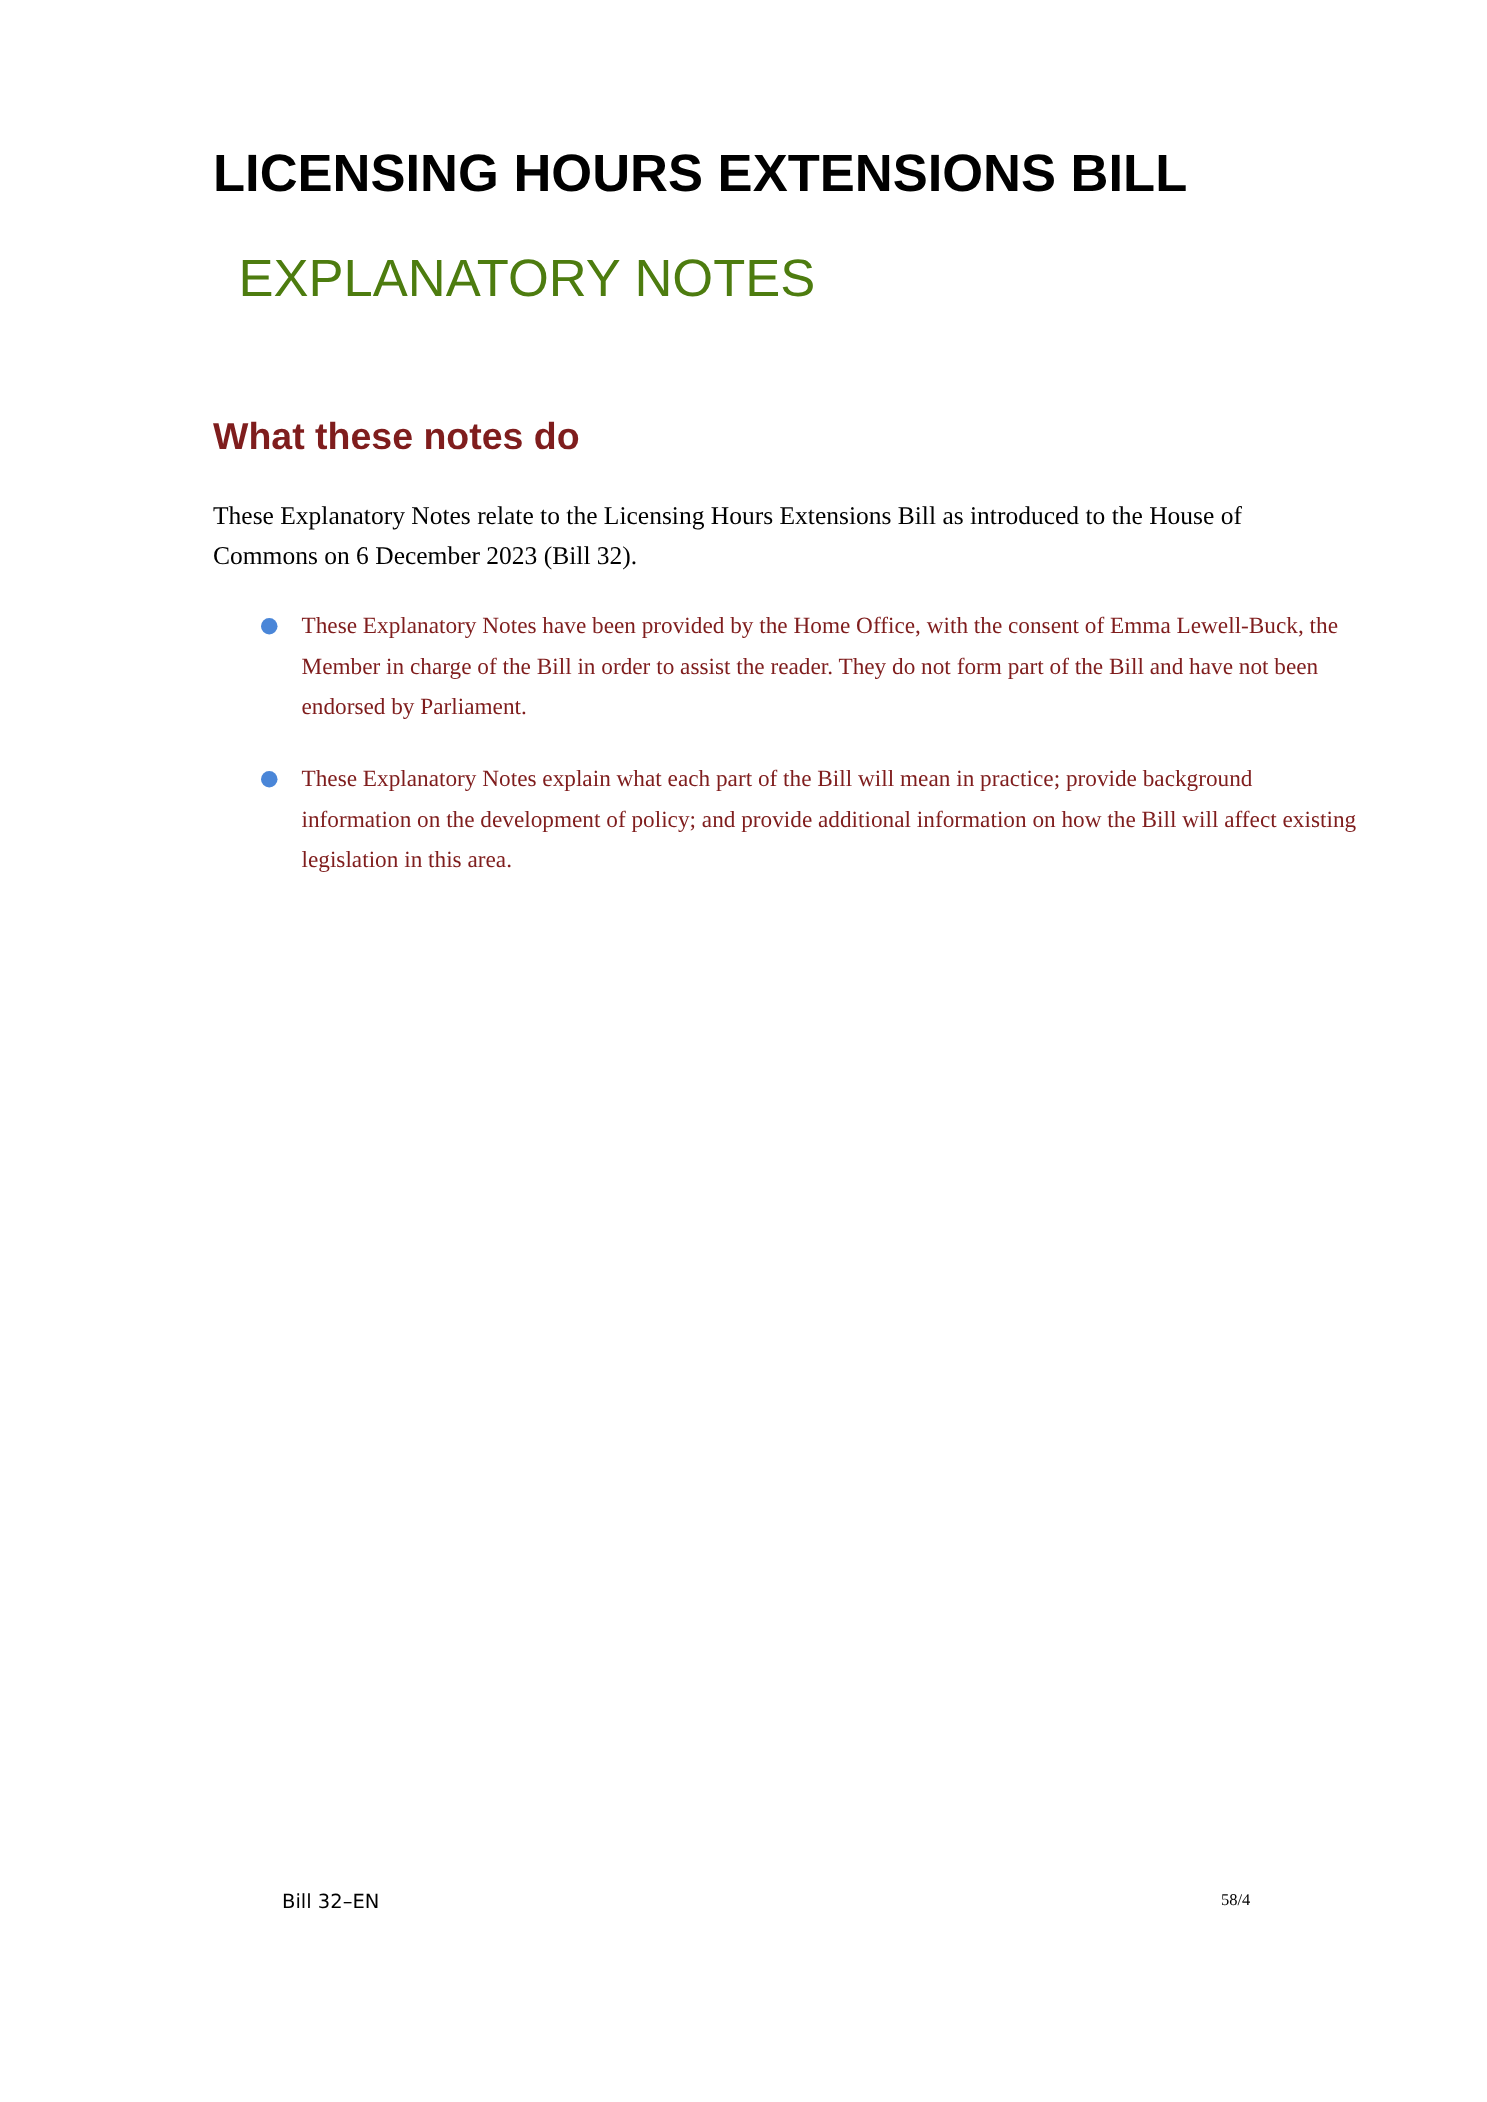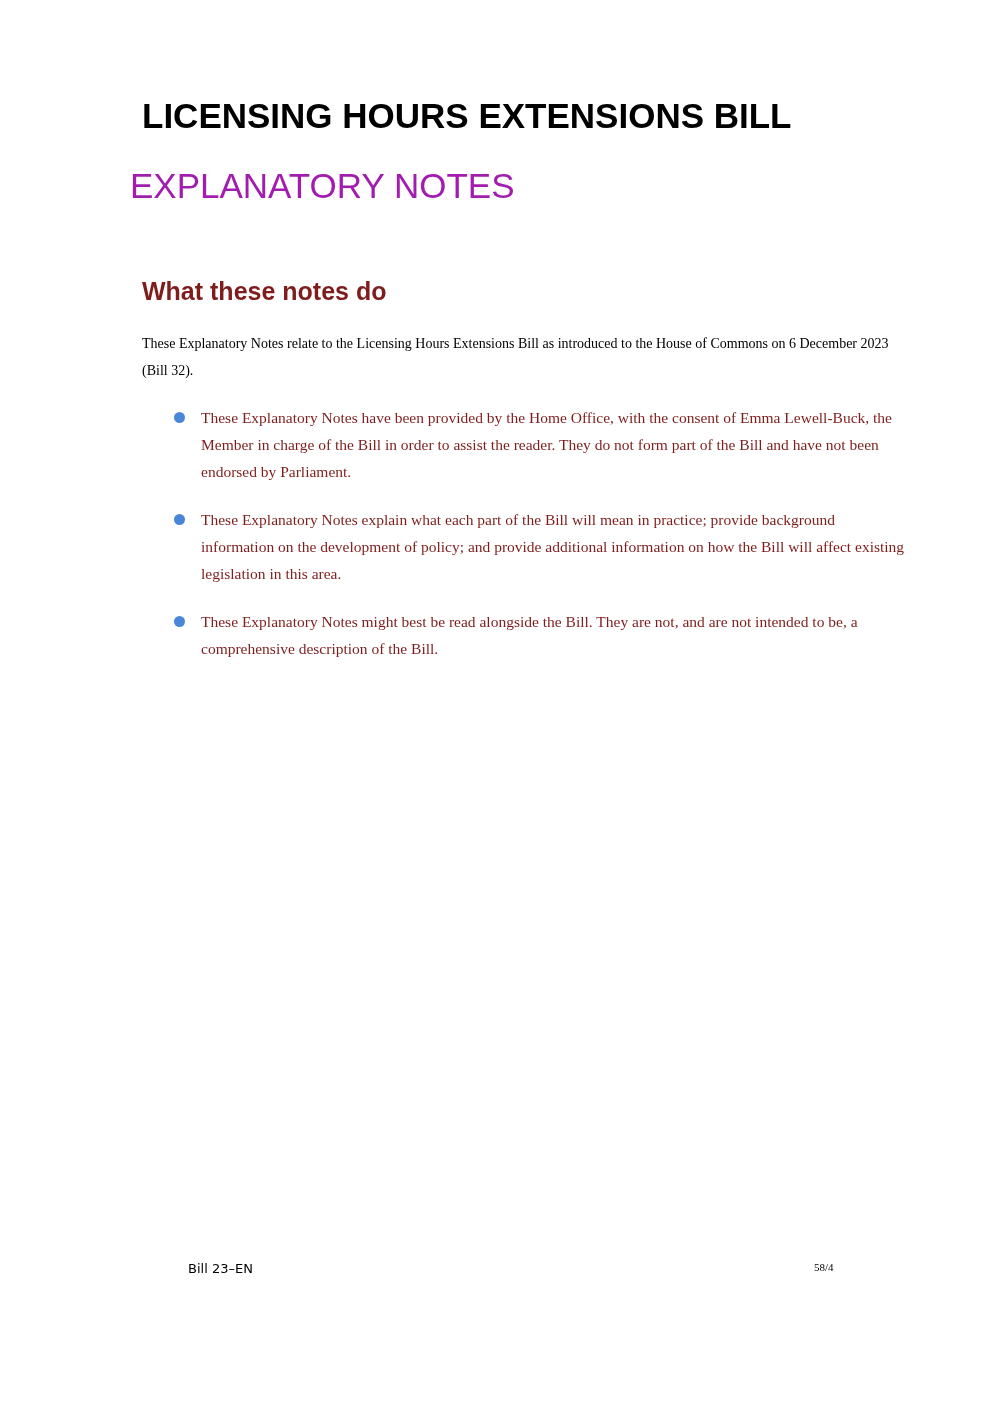"EXPLANATORY NOTES" .subtitle { color: #a21caf -> #4d7c0f; left: 130px -> 159px }
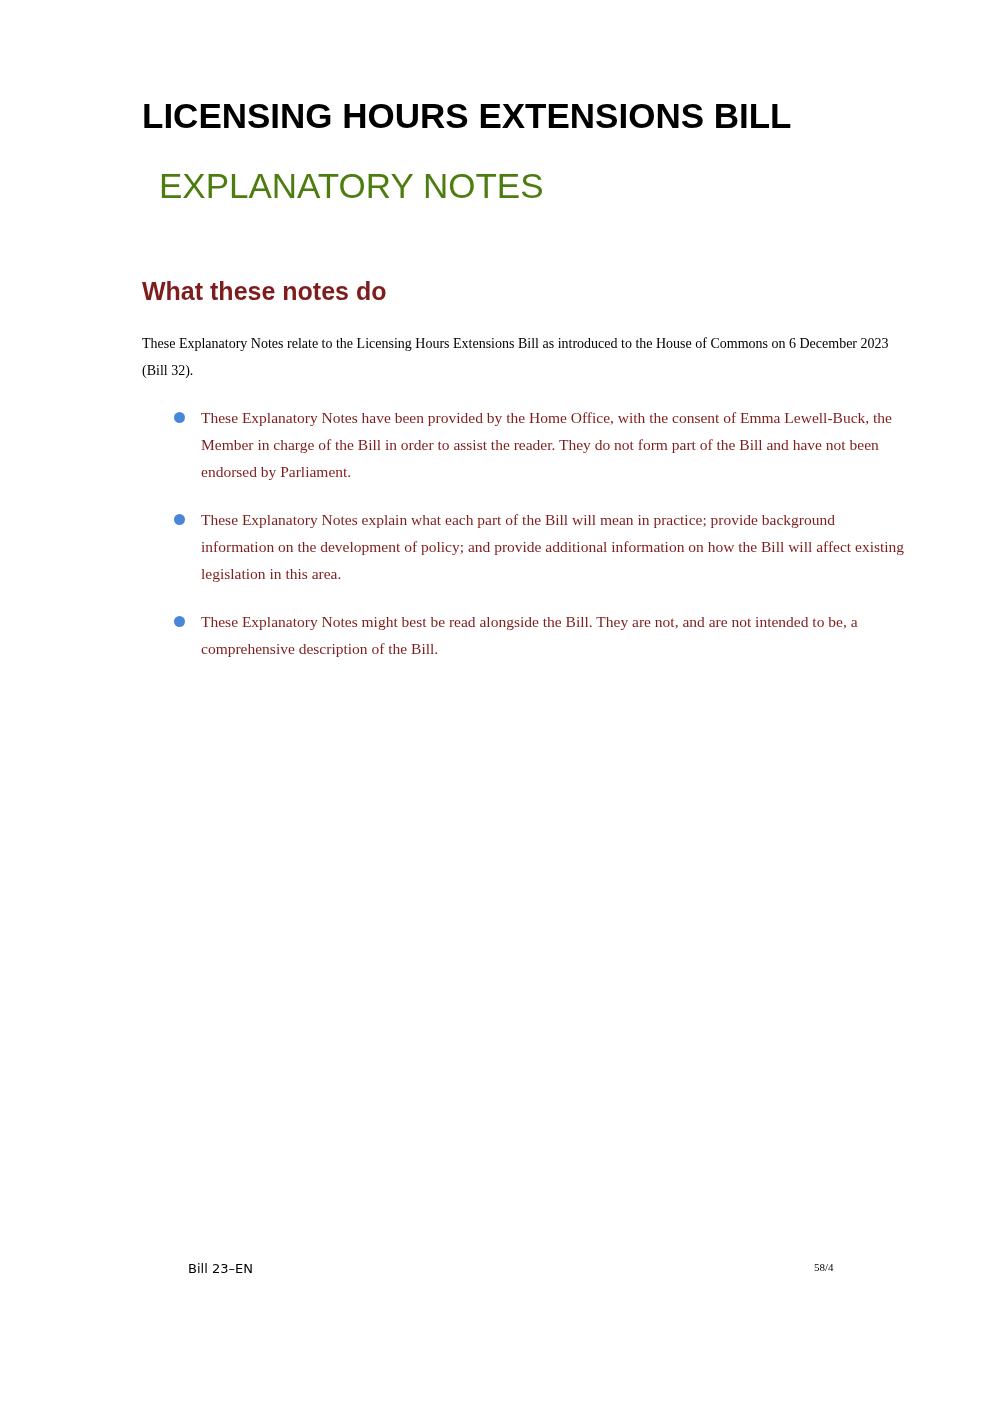"These Explanatory Notes relate to" .intro { font-size: 14px -> 17px }
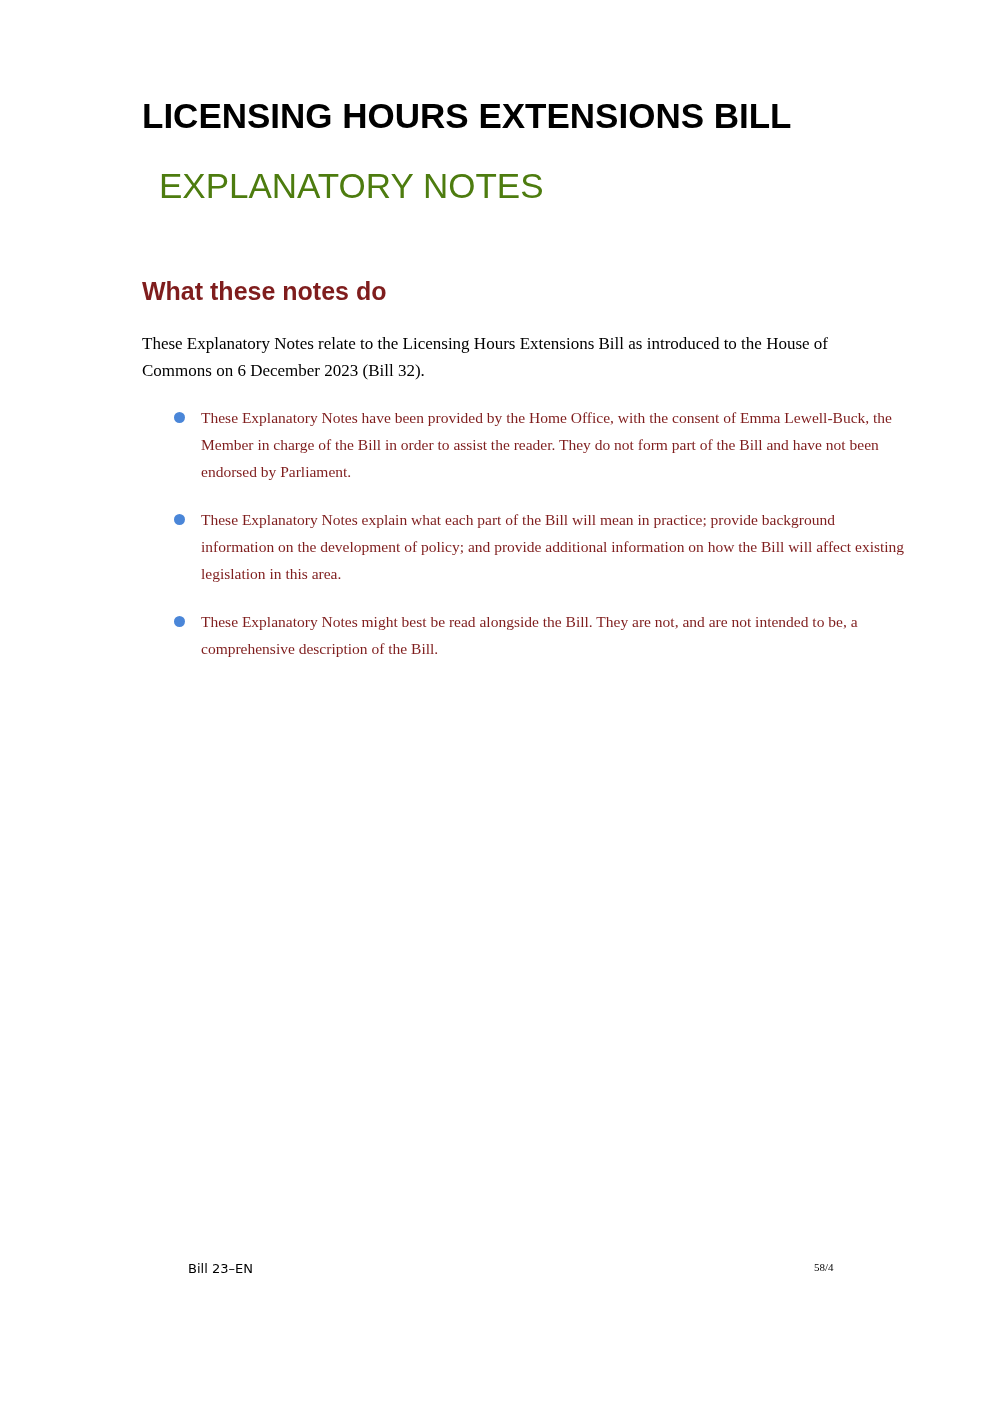"These Explanatory Notes might best" li.bullet-item { html: <li> <span></span> <span>These Explanatory Notes might best be read alongside the Bill. They are not, and are not intended to be, a comprehensive description of the Bill.</span> </li> -> none }
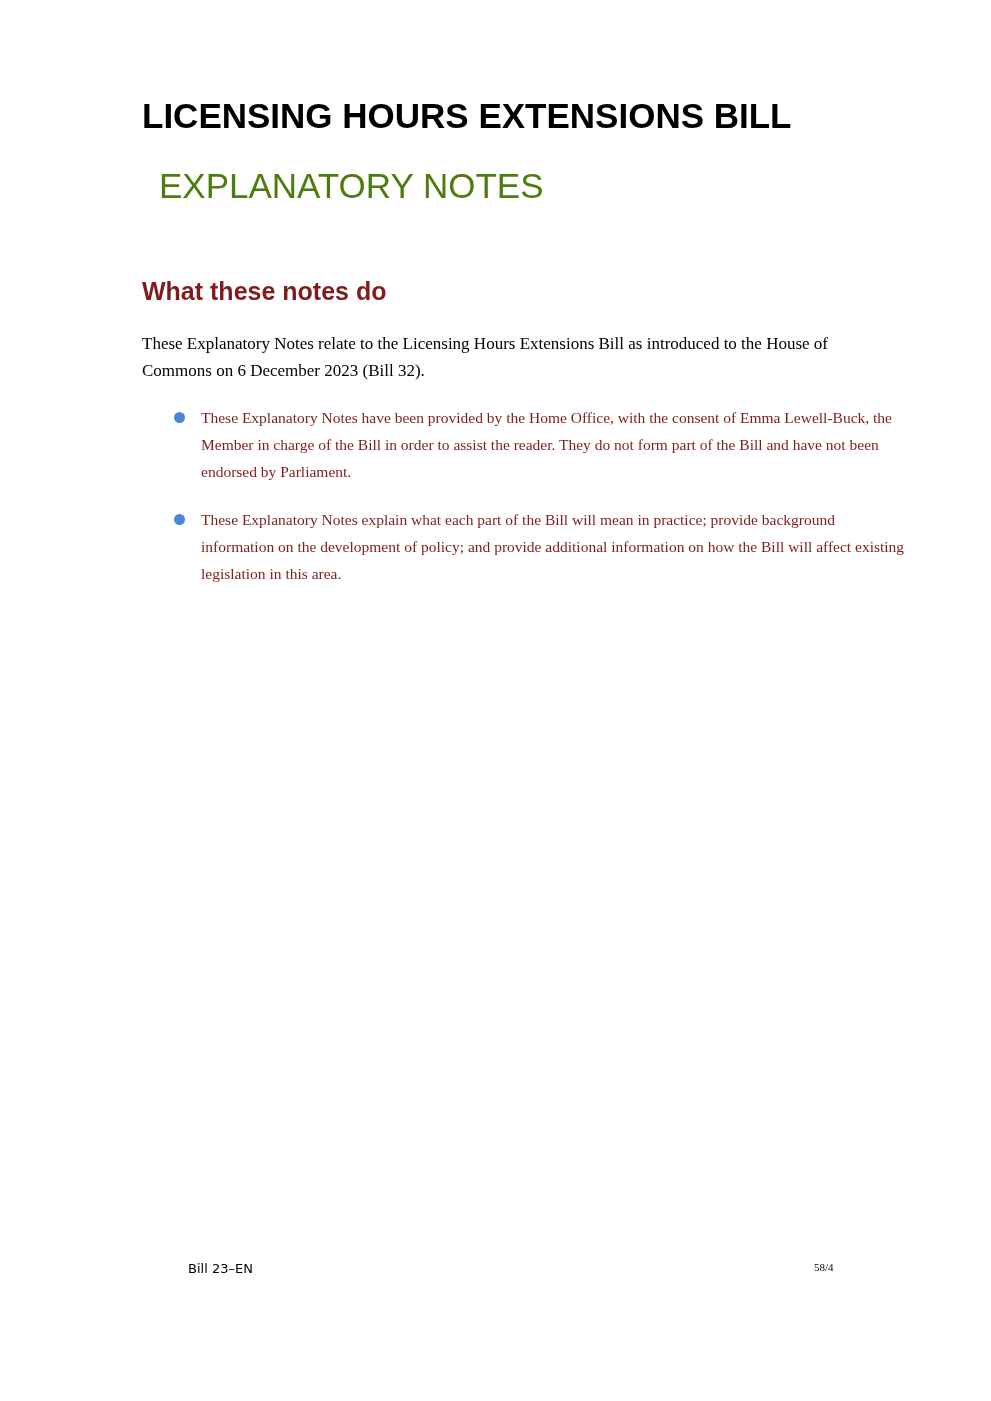"Bill 23–EN" div.footer-left { text: 23 -> 32 }
